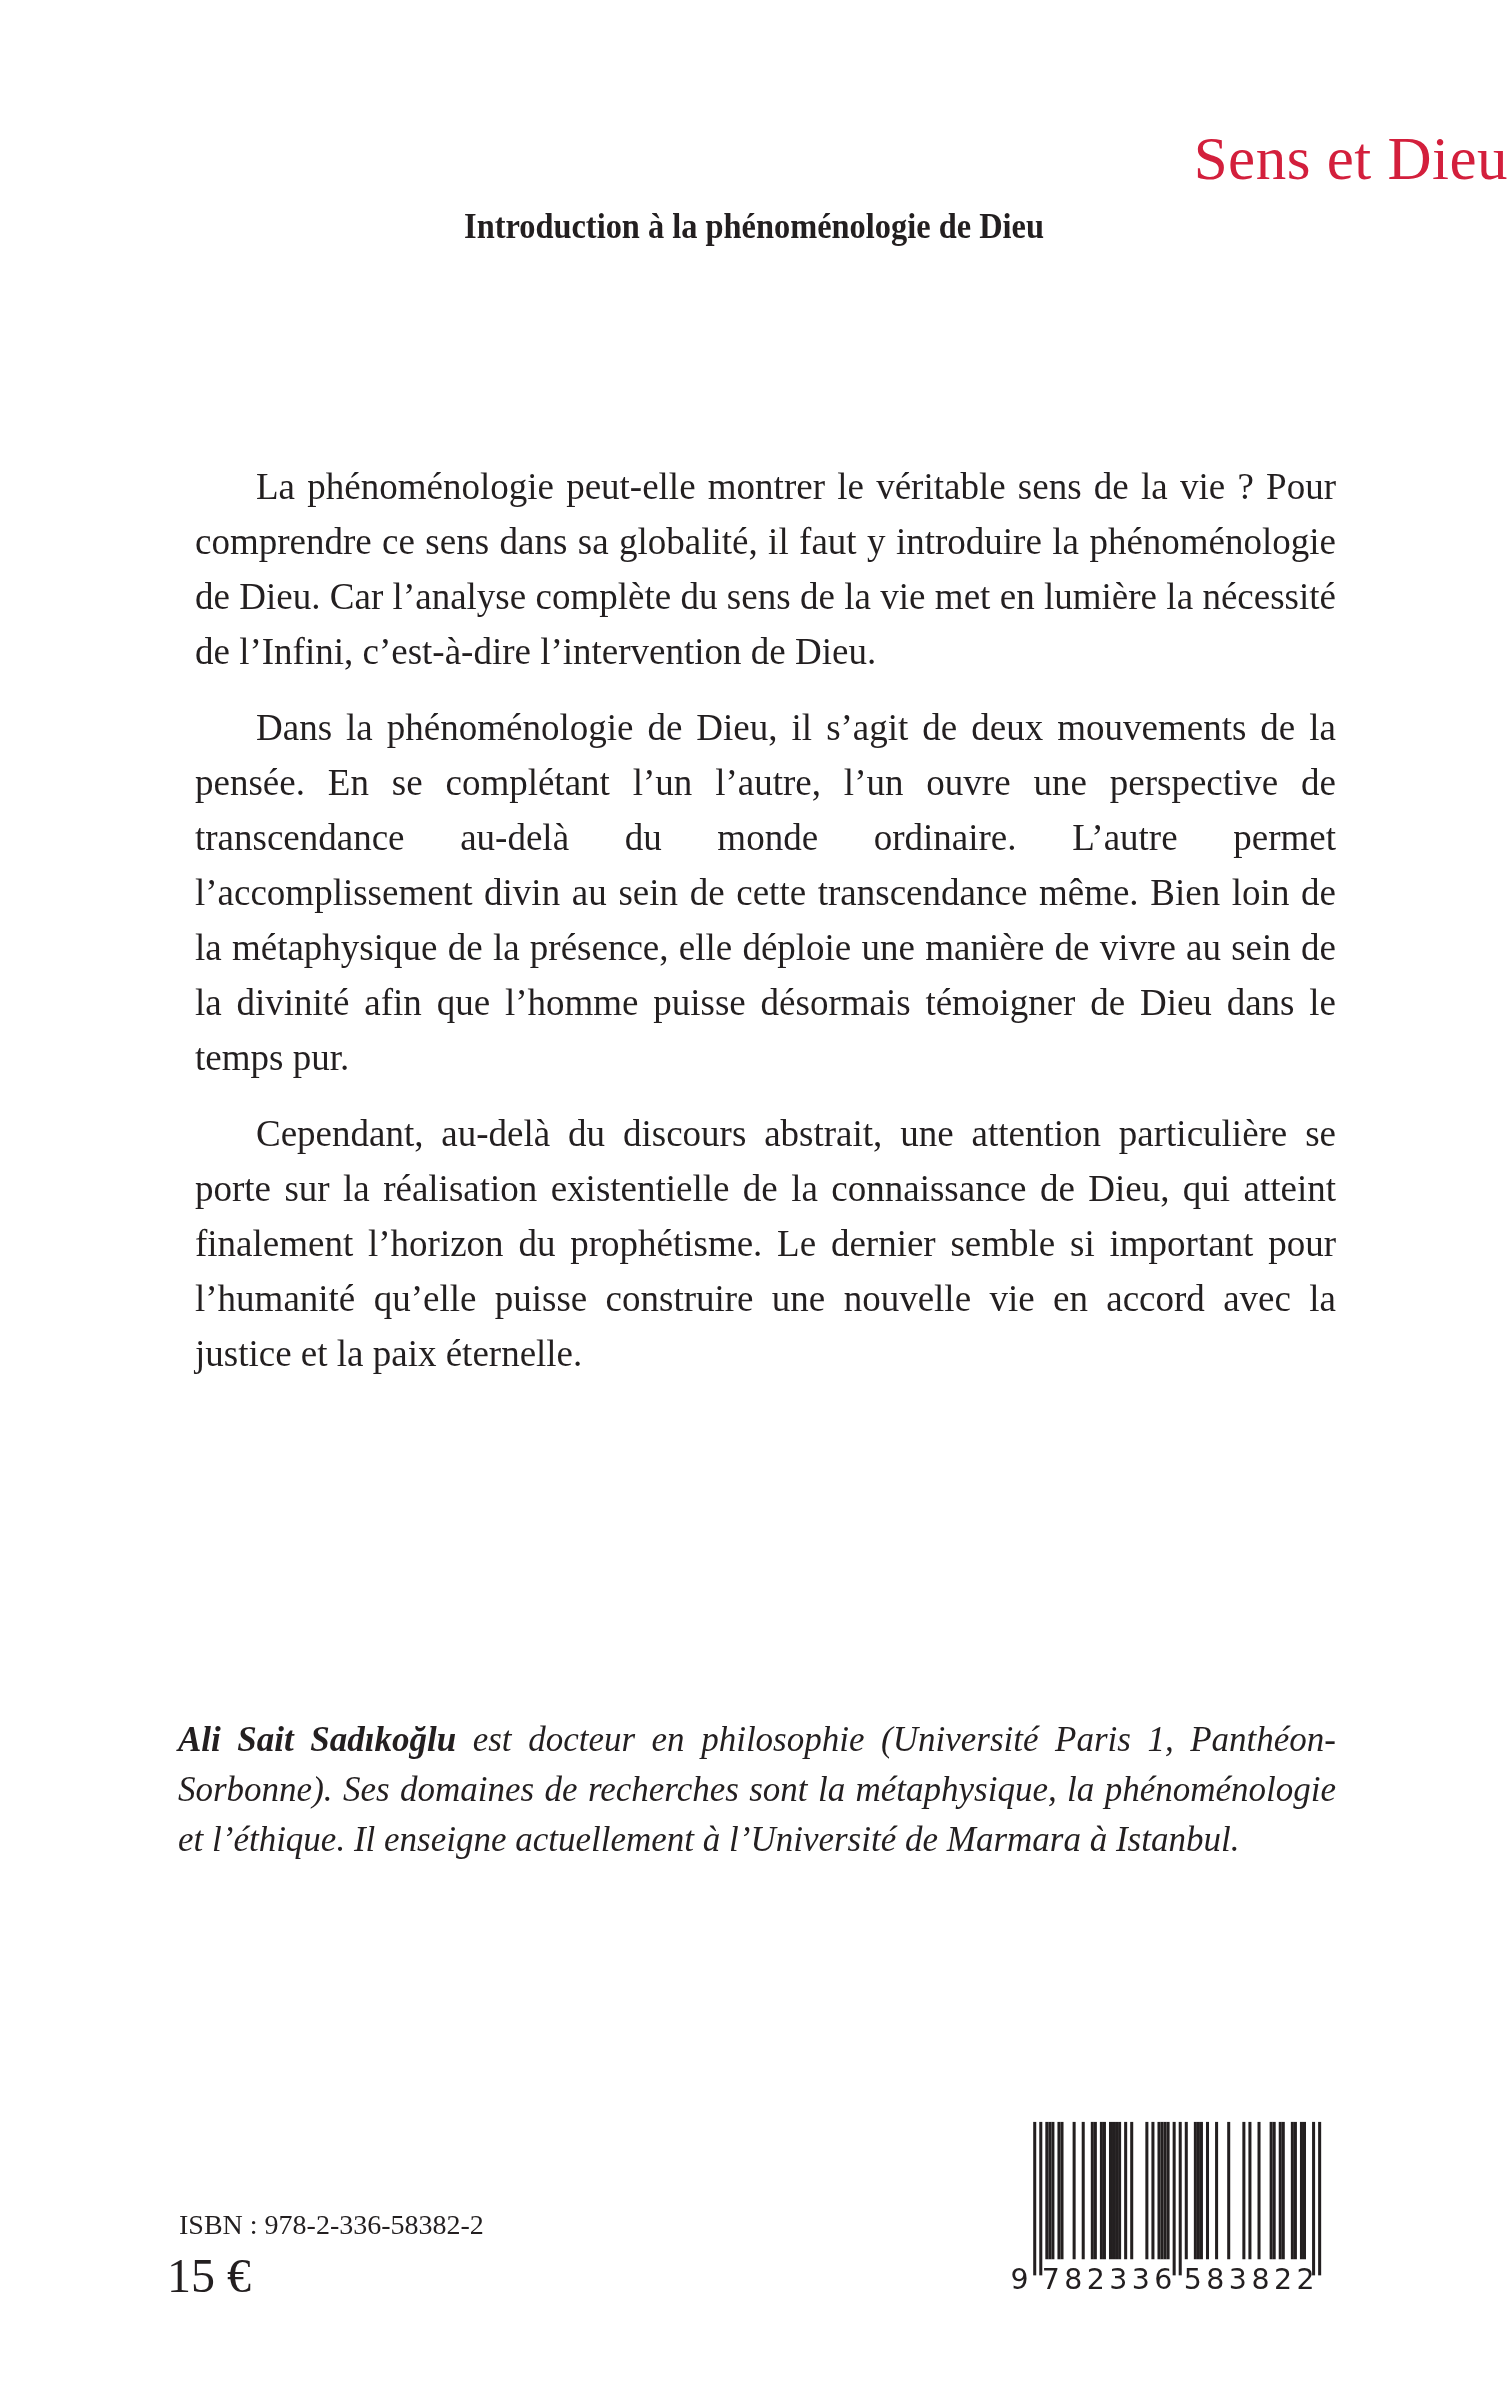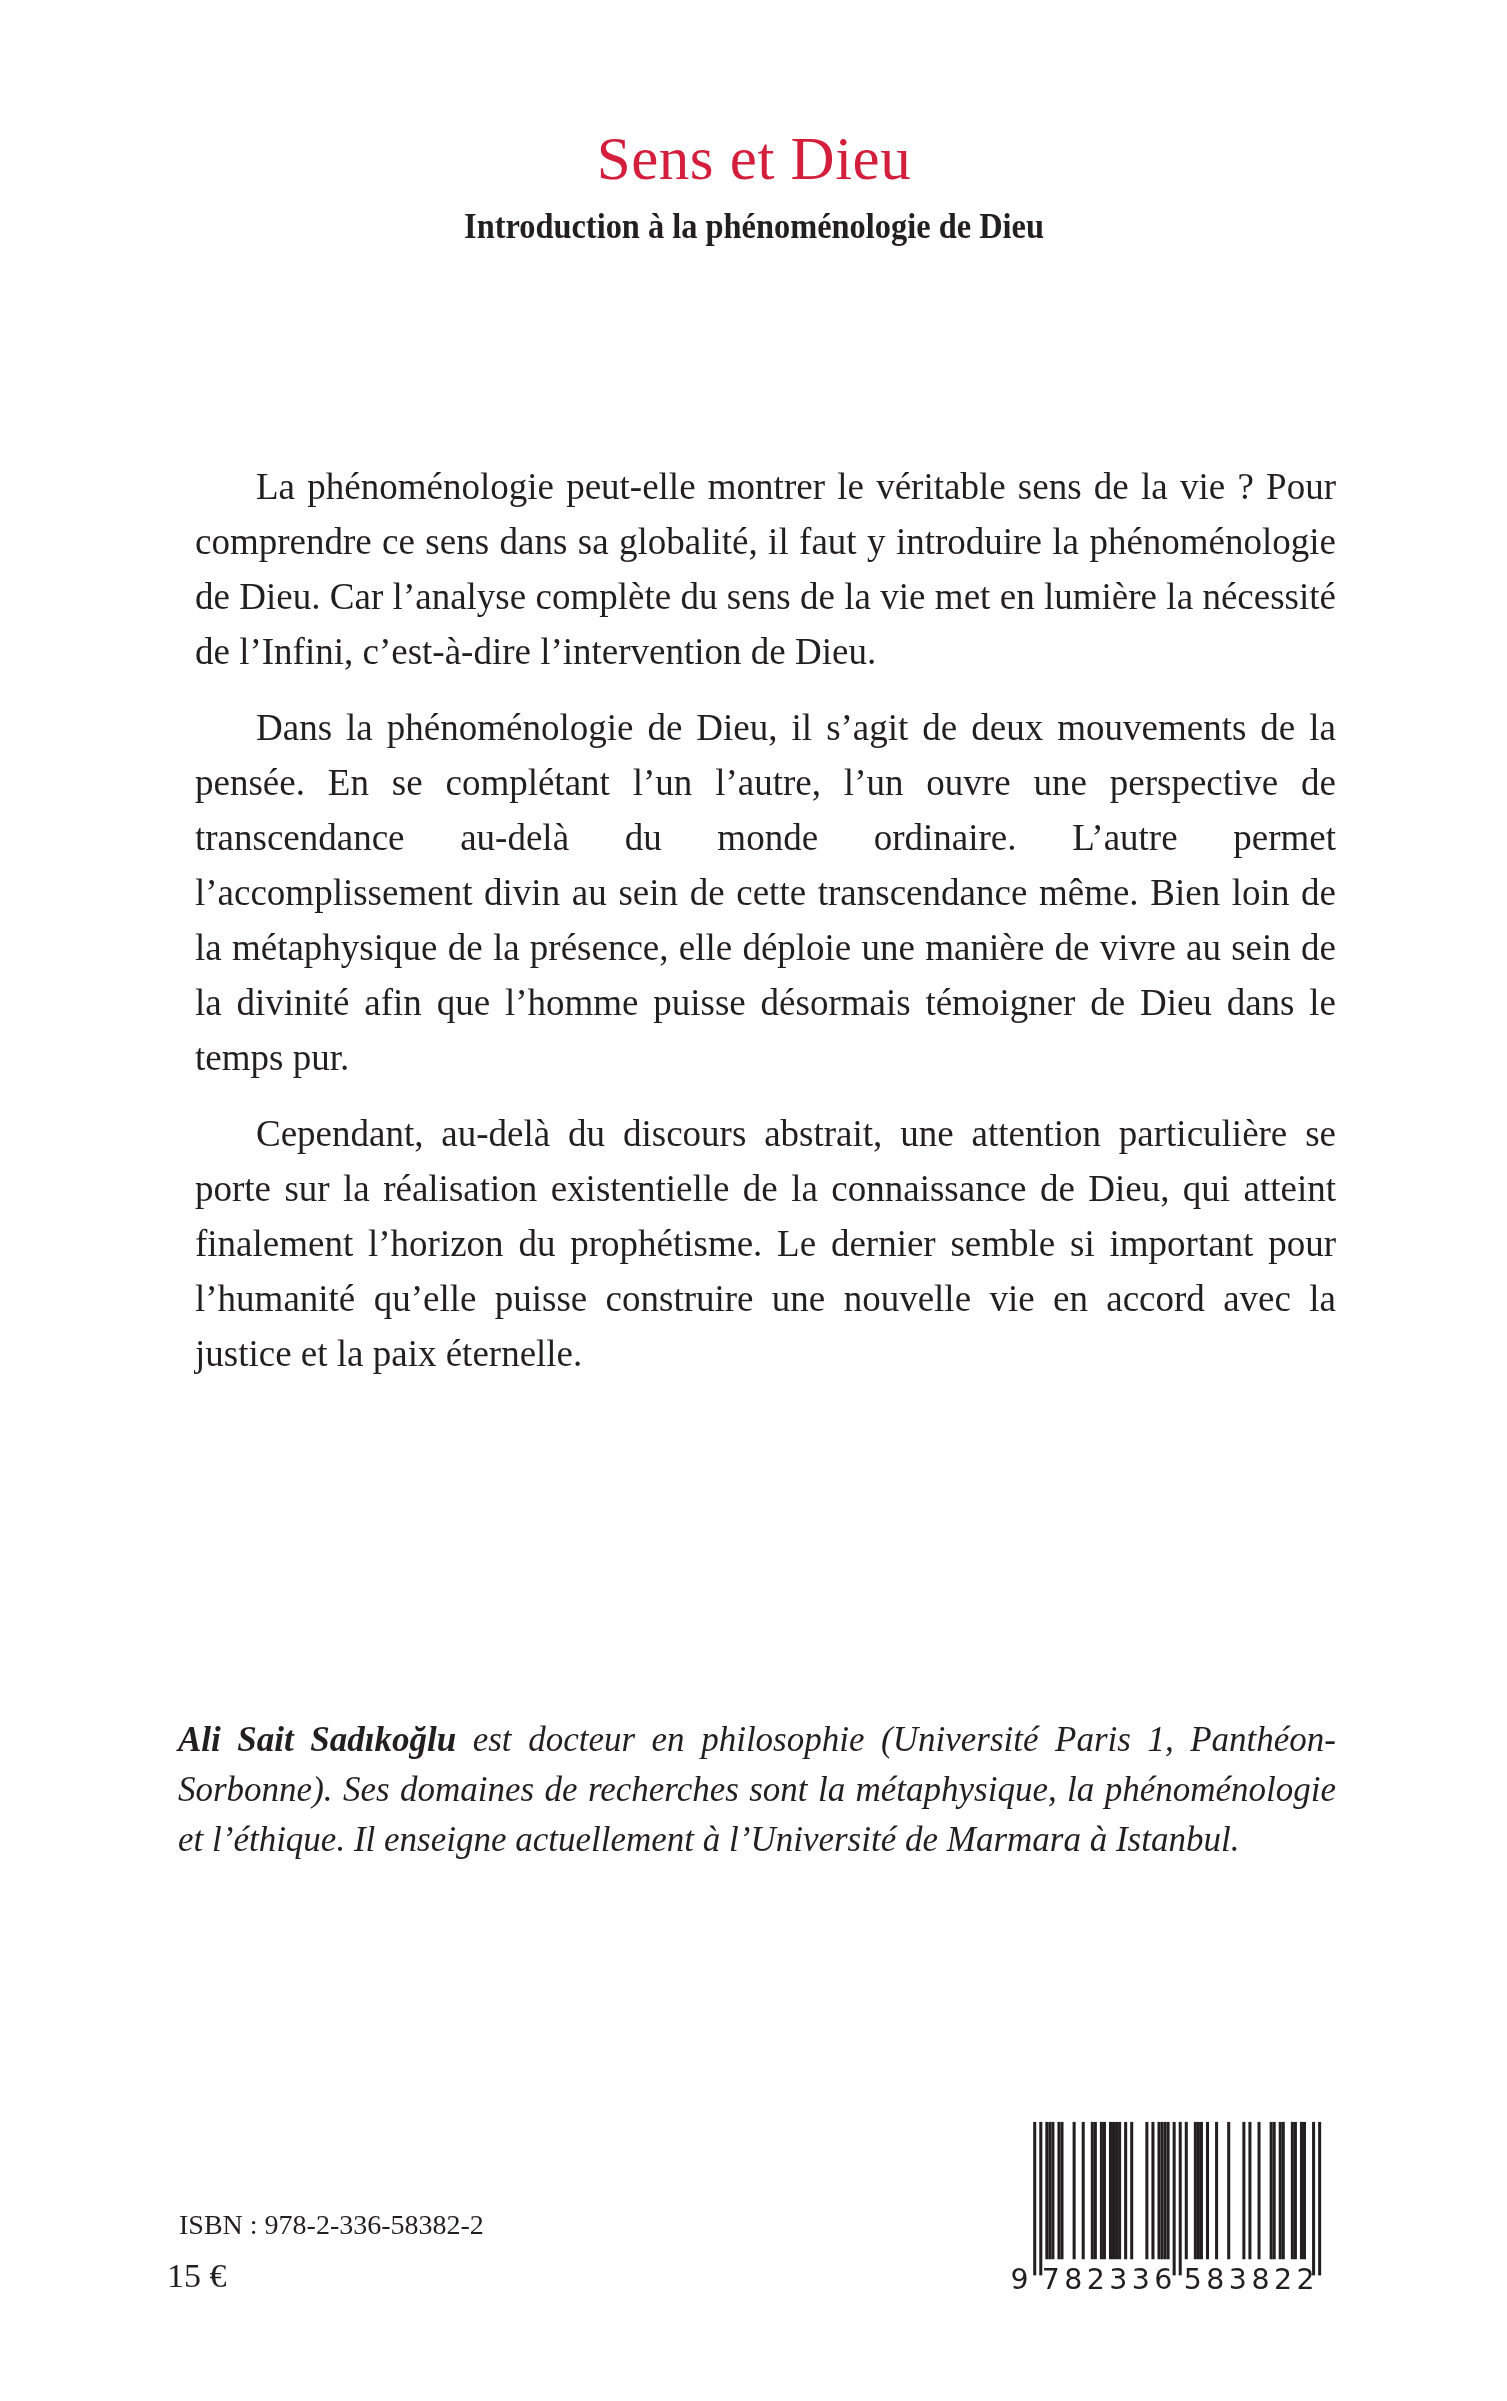"Sens et Dieu" .title { text-align: none -> right }
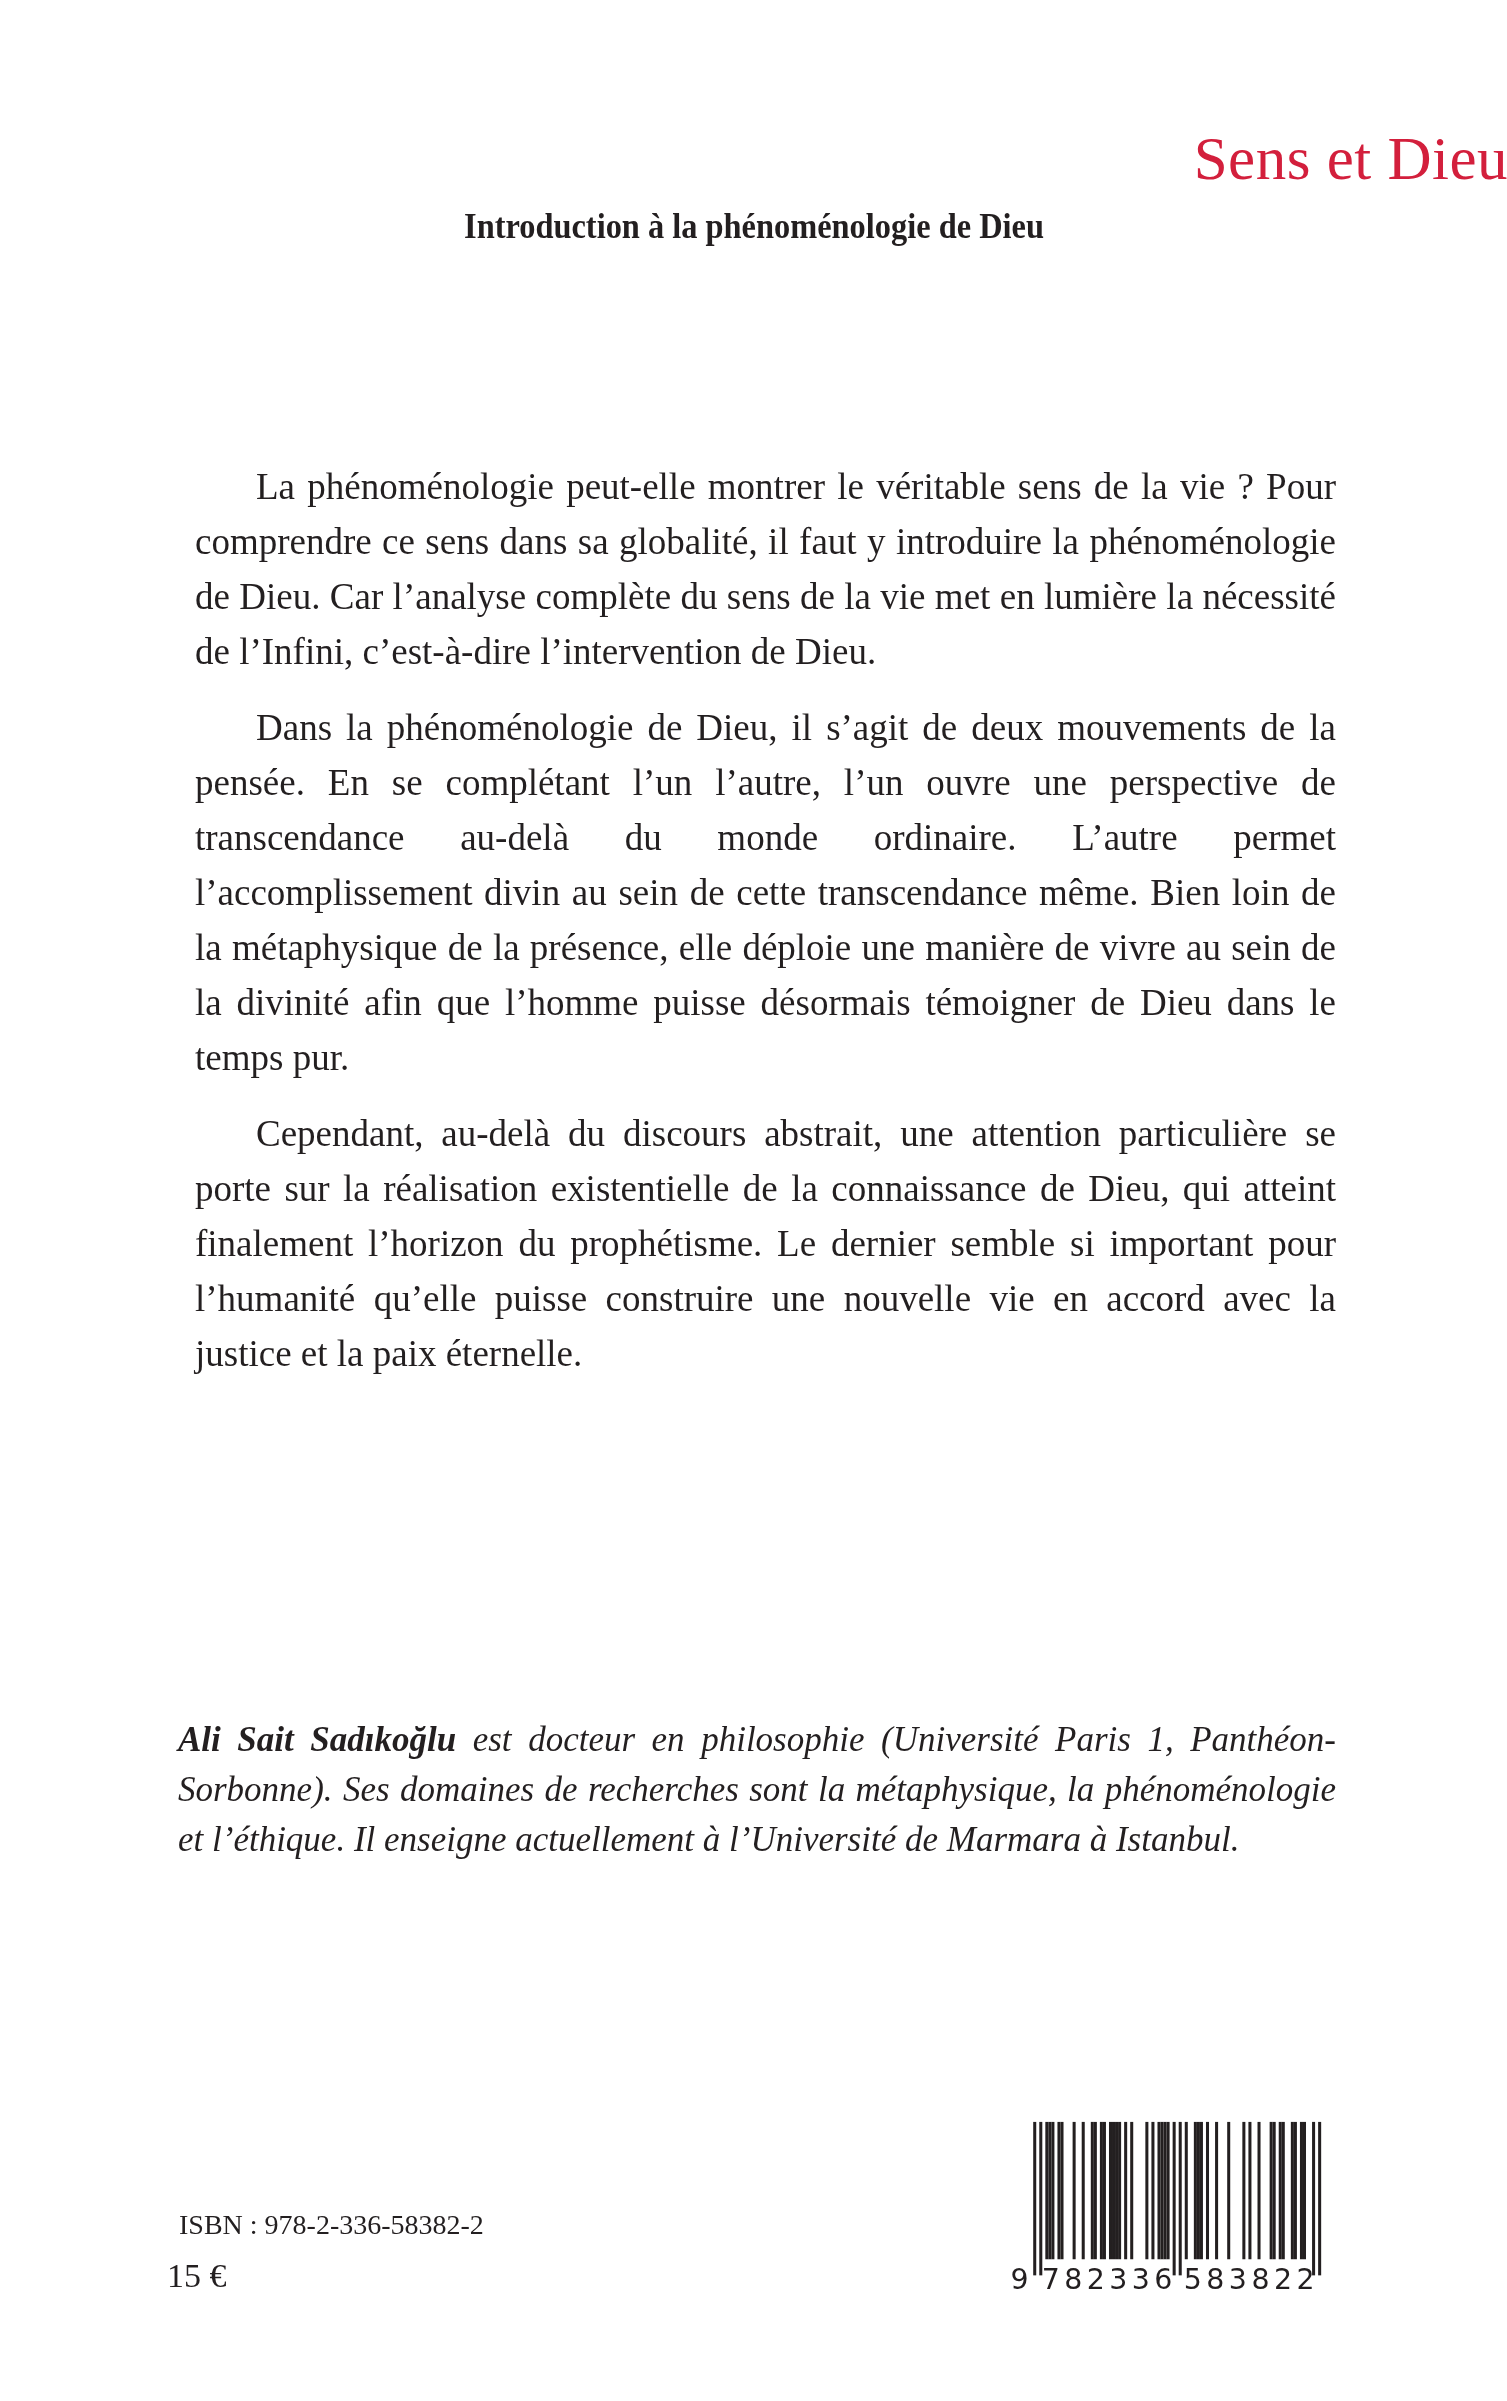"15 €" .price { font-size: 34px -> 48px }
